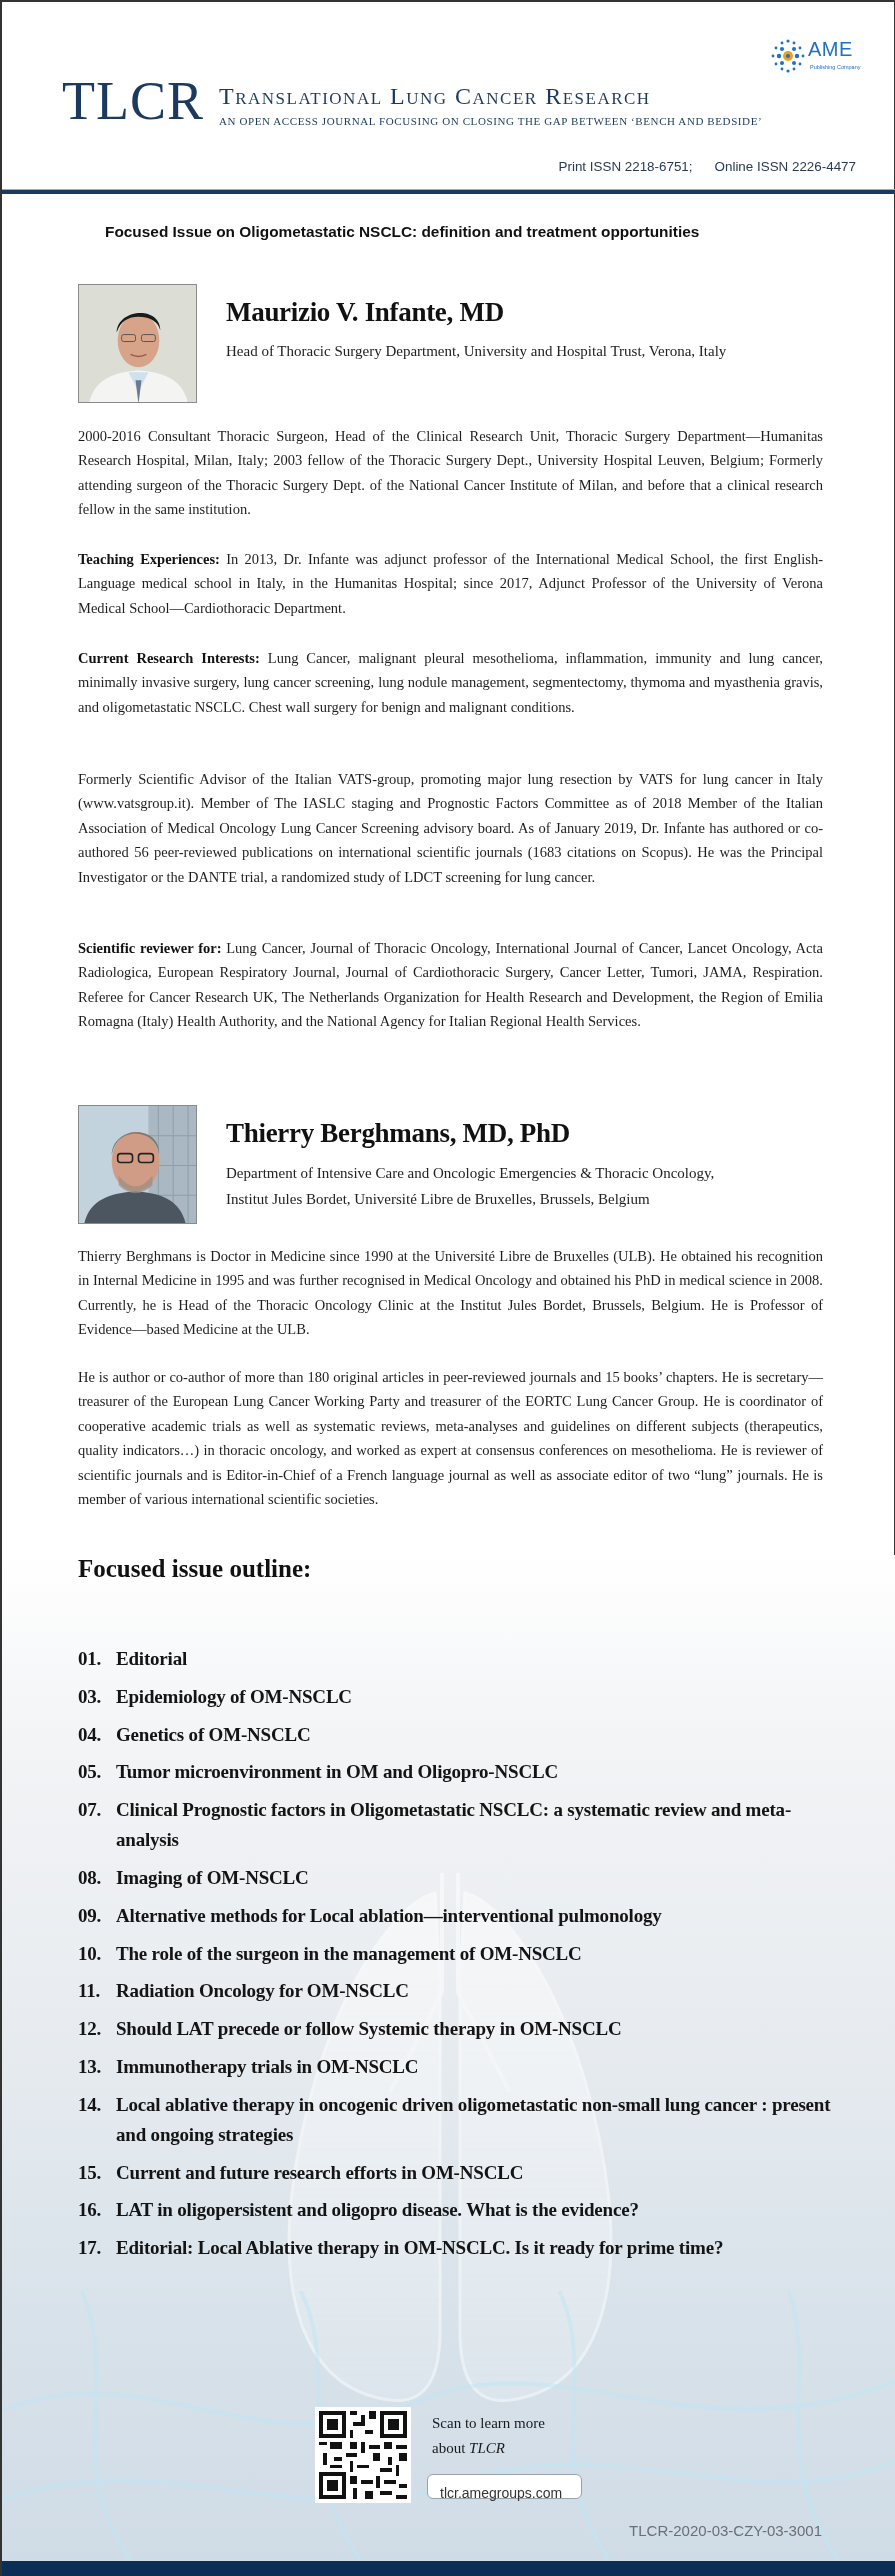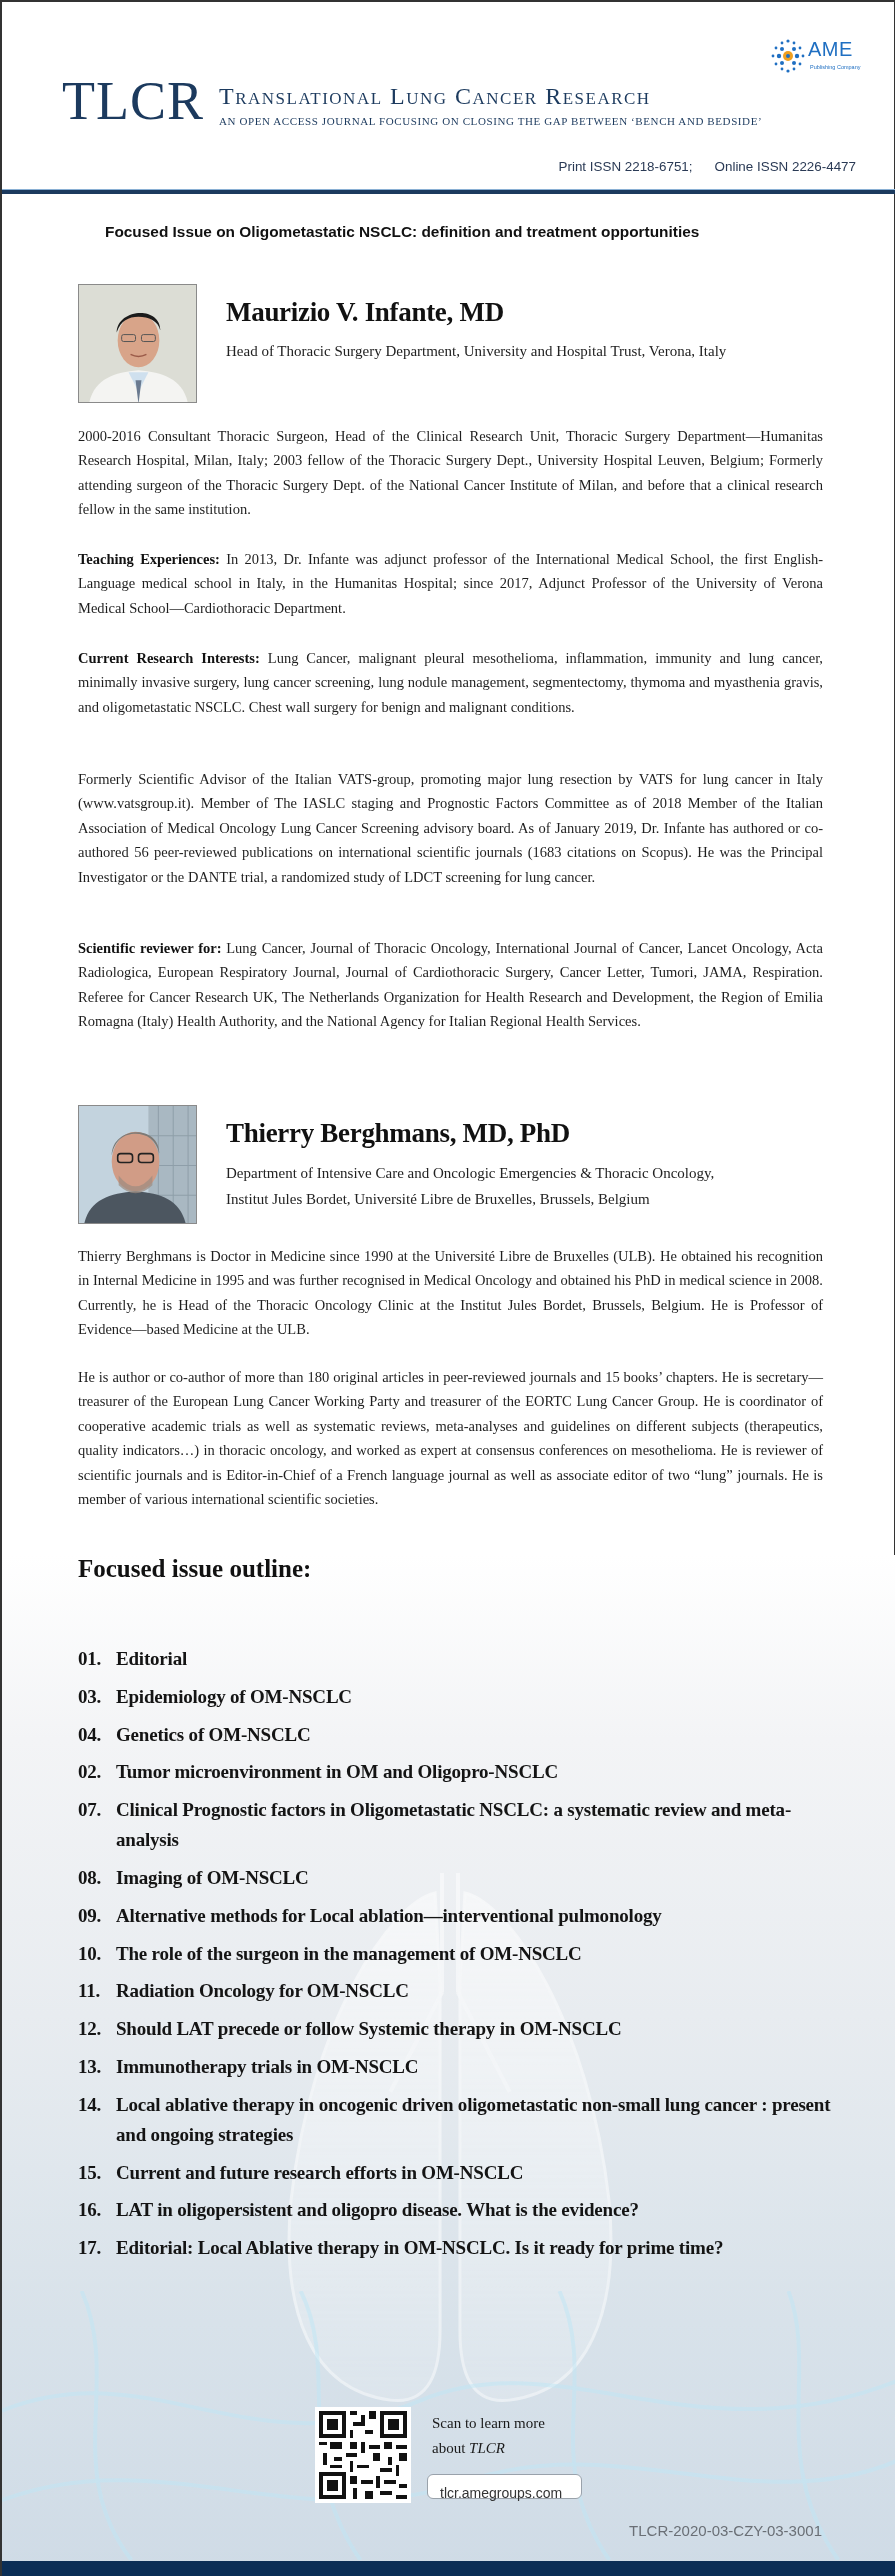"02." span.num { text: 02 -> 05 }
